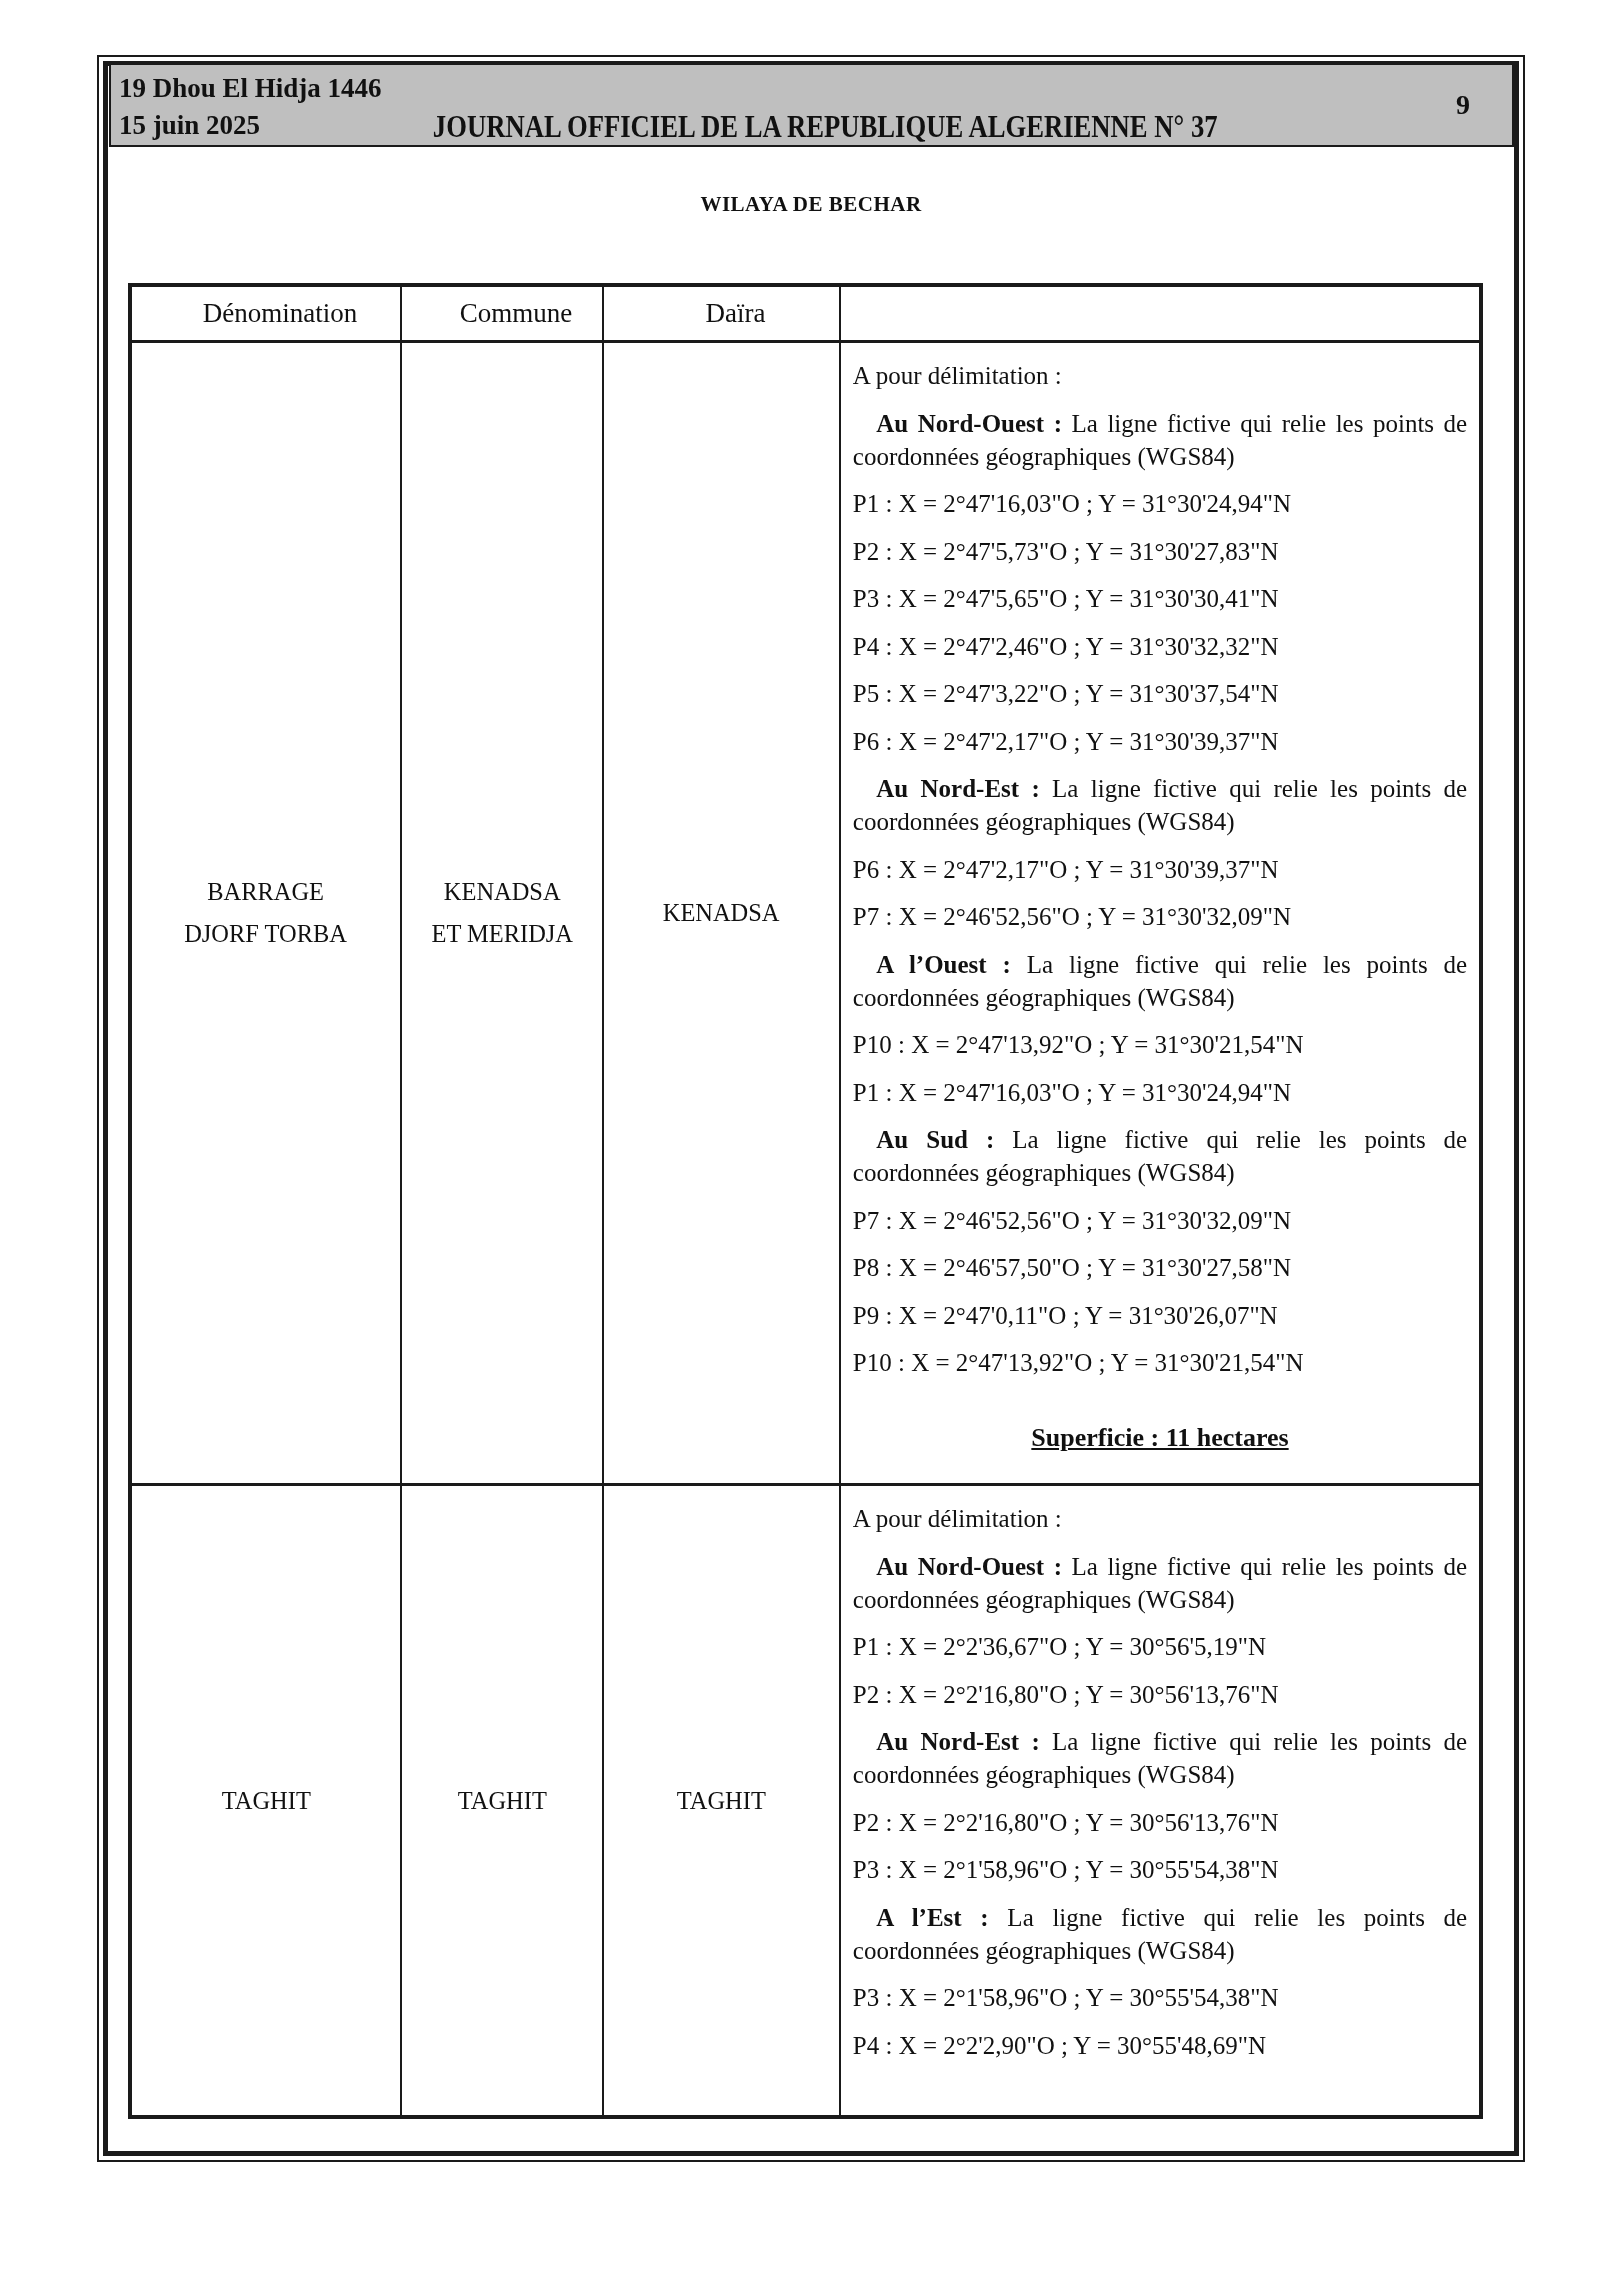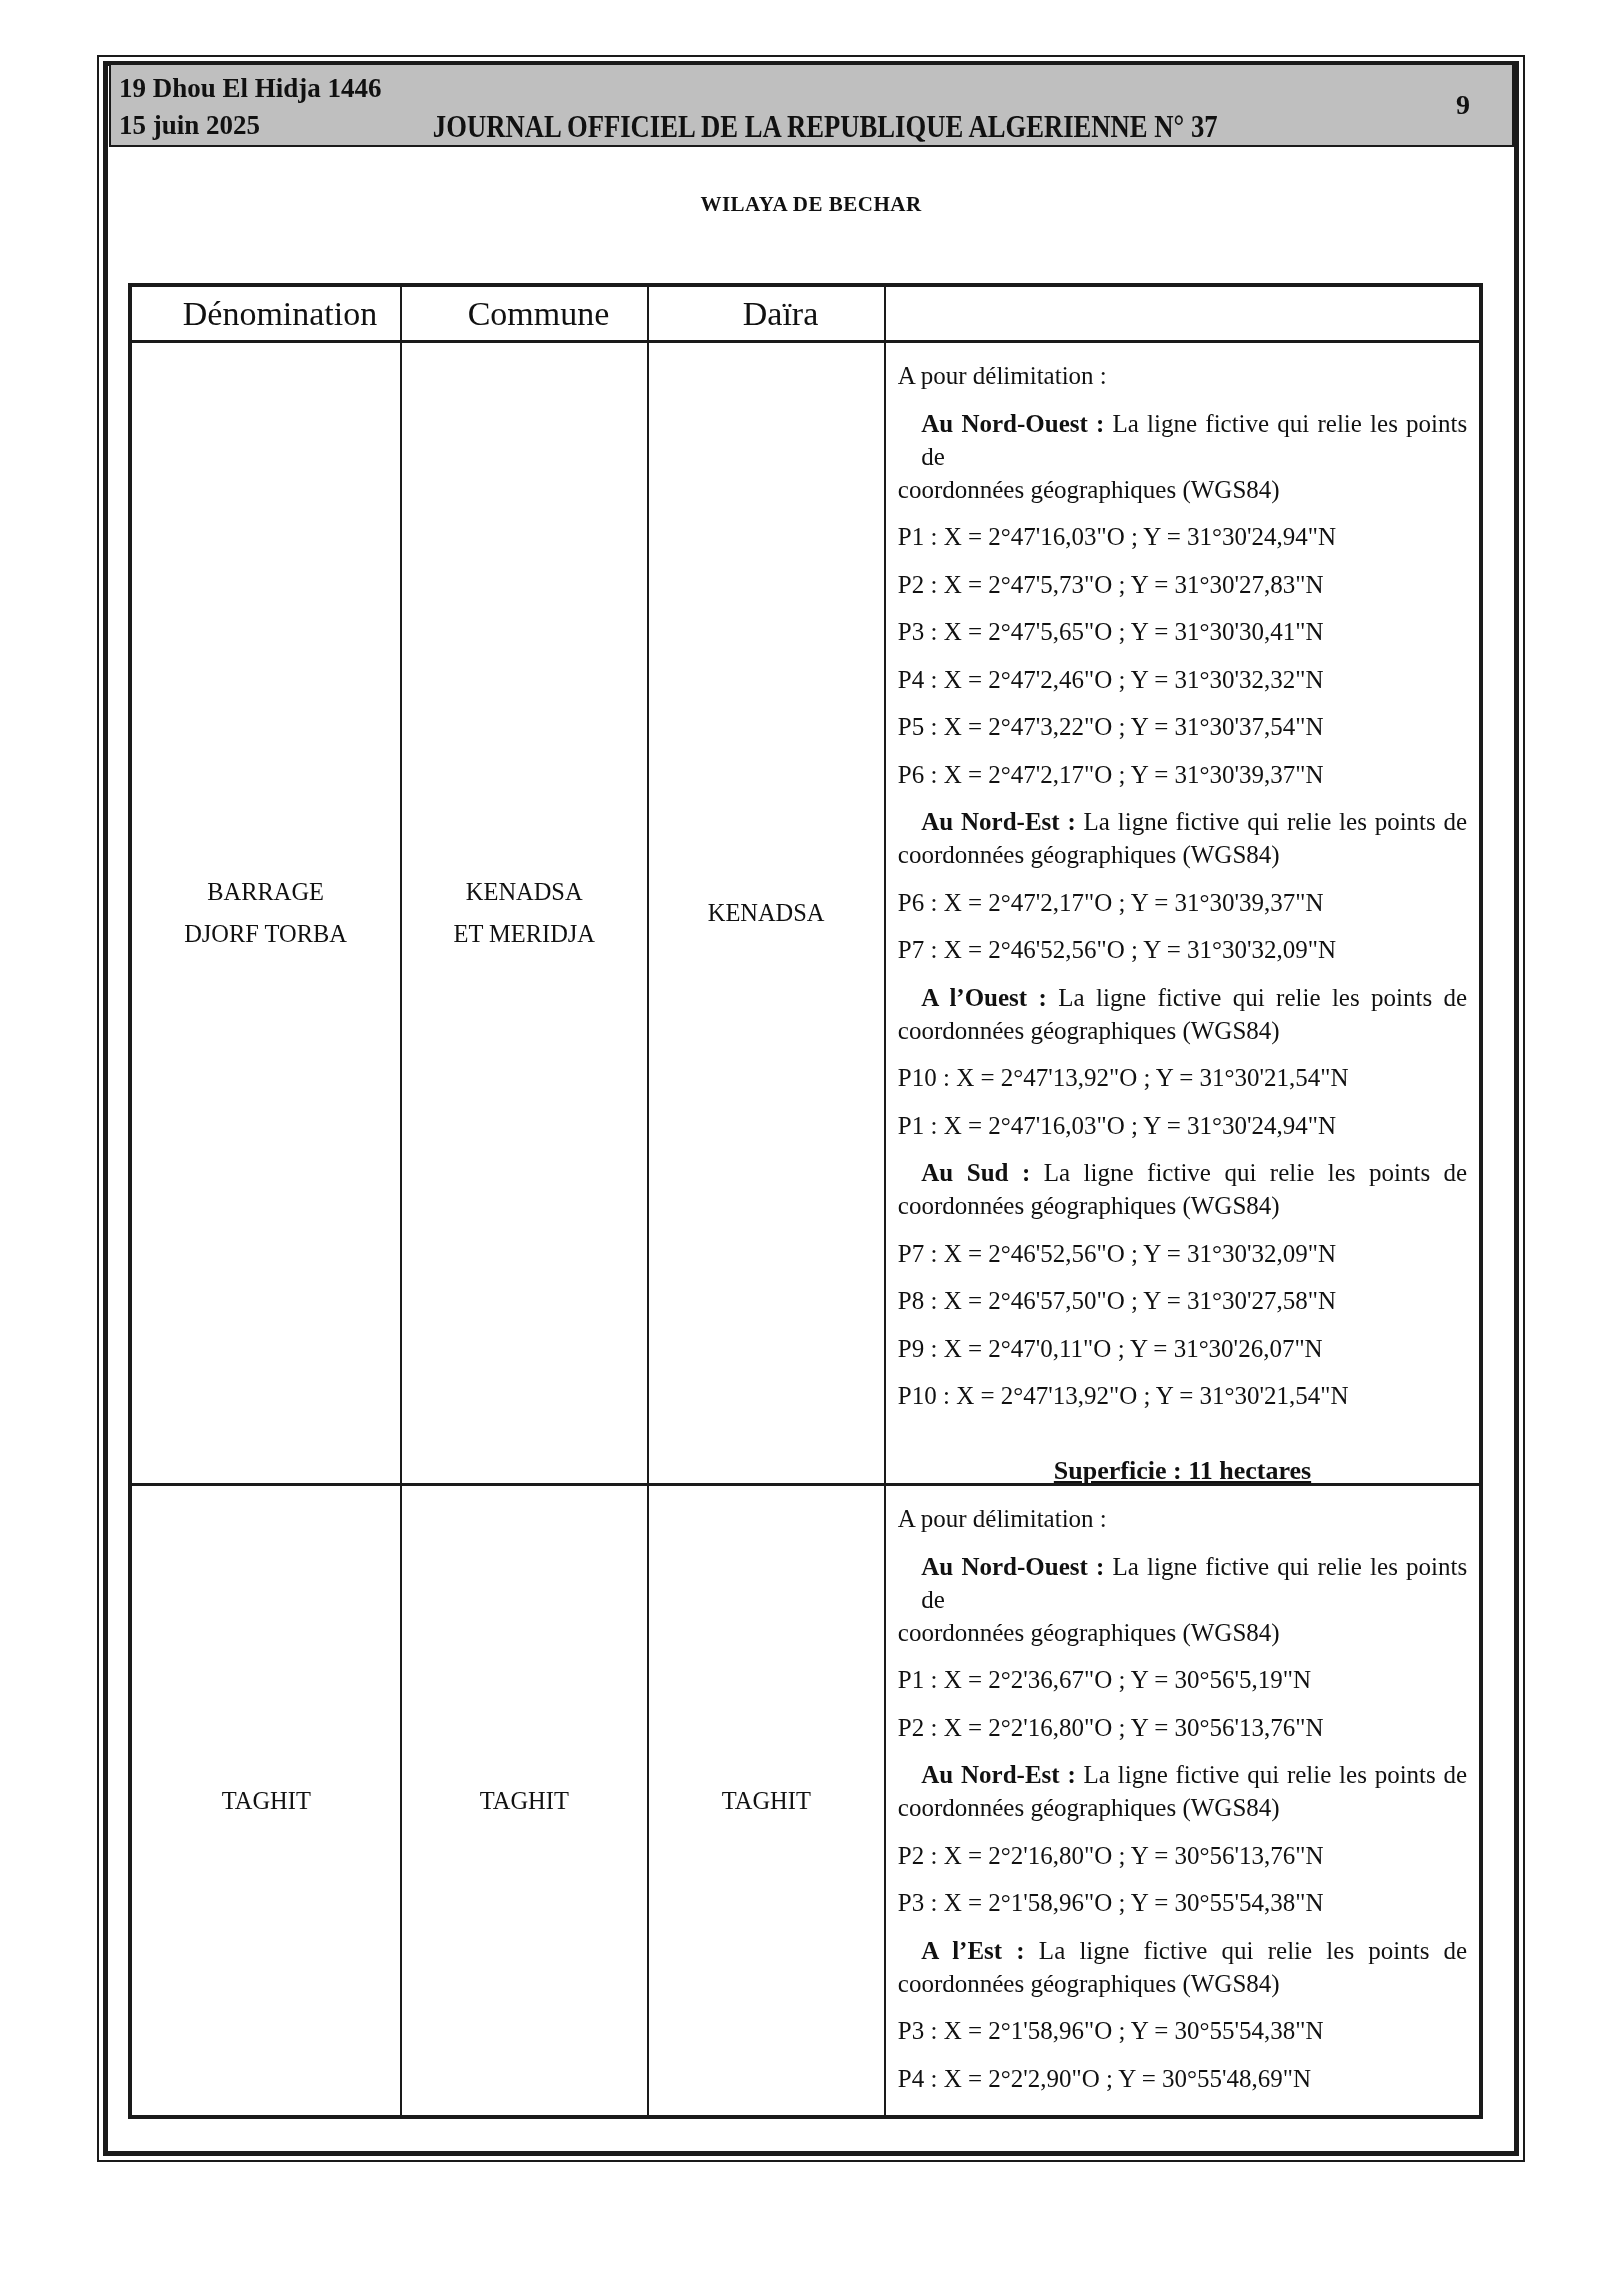"Dénomination" .thead .cell { font-size: 34px -> 27px }
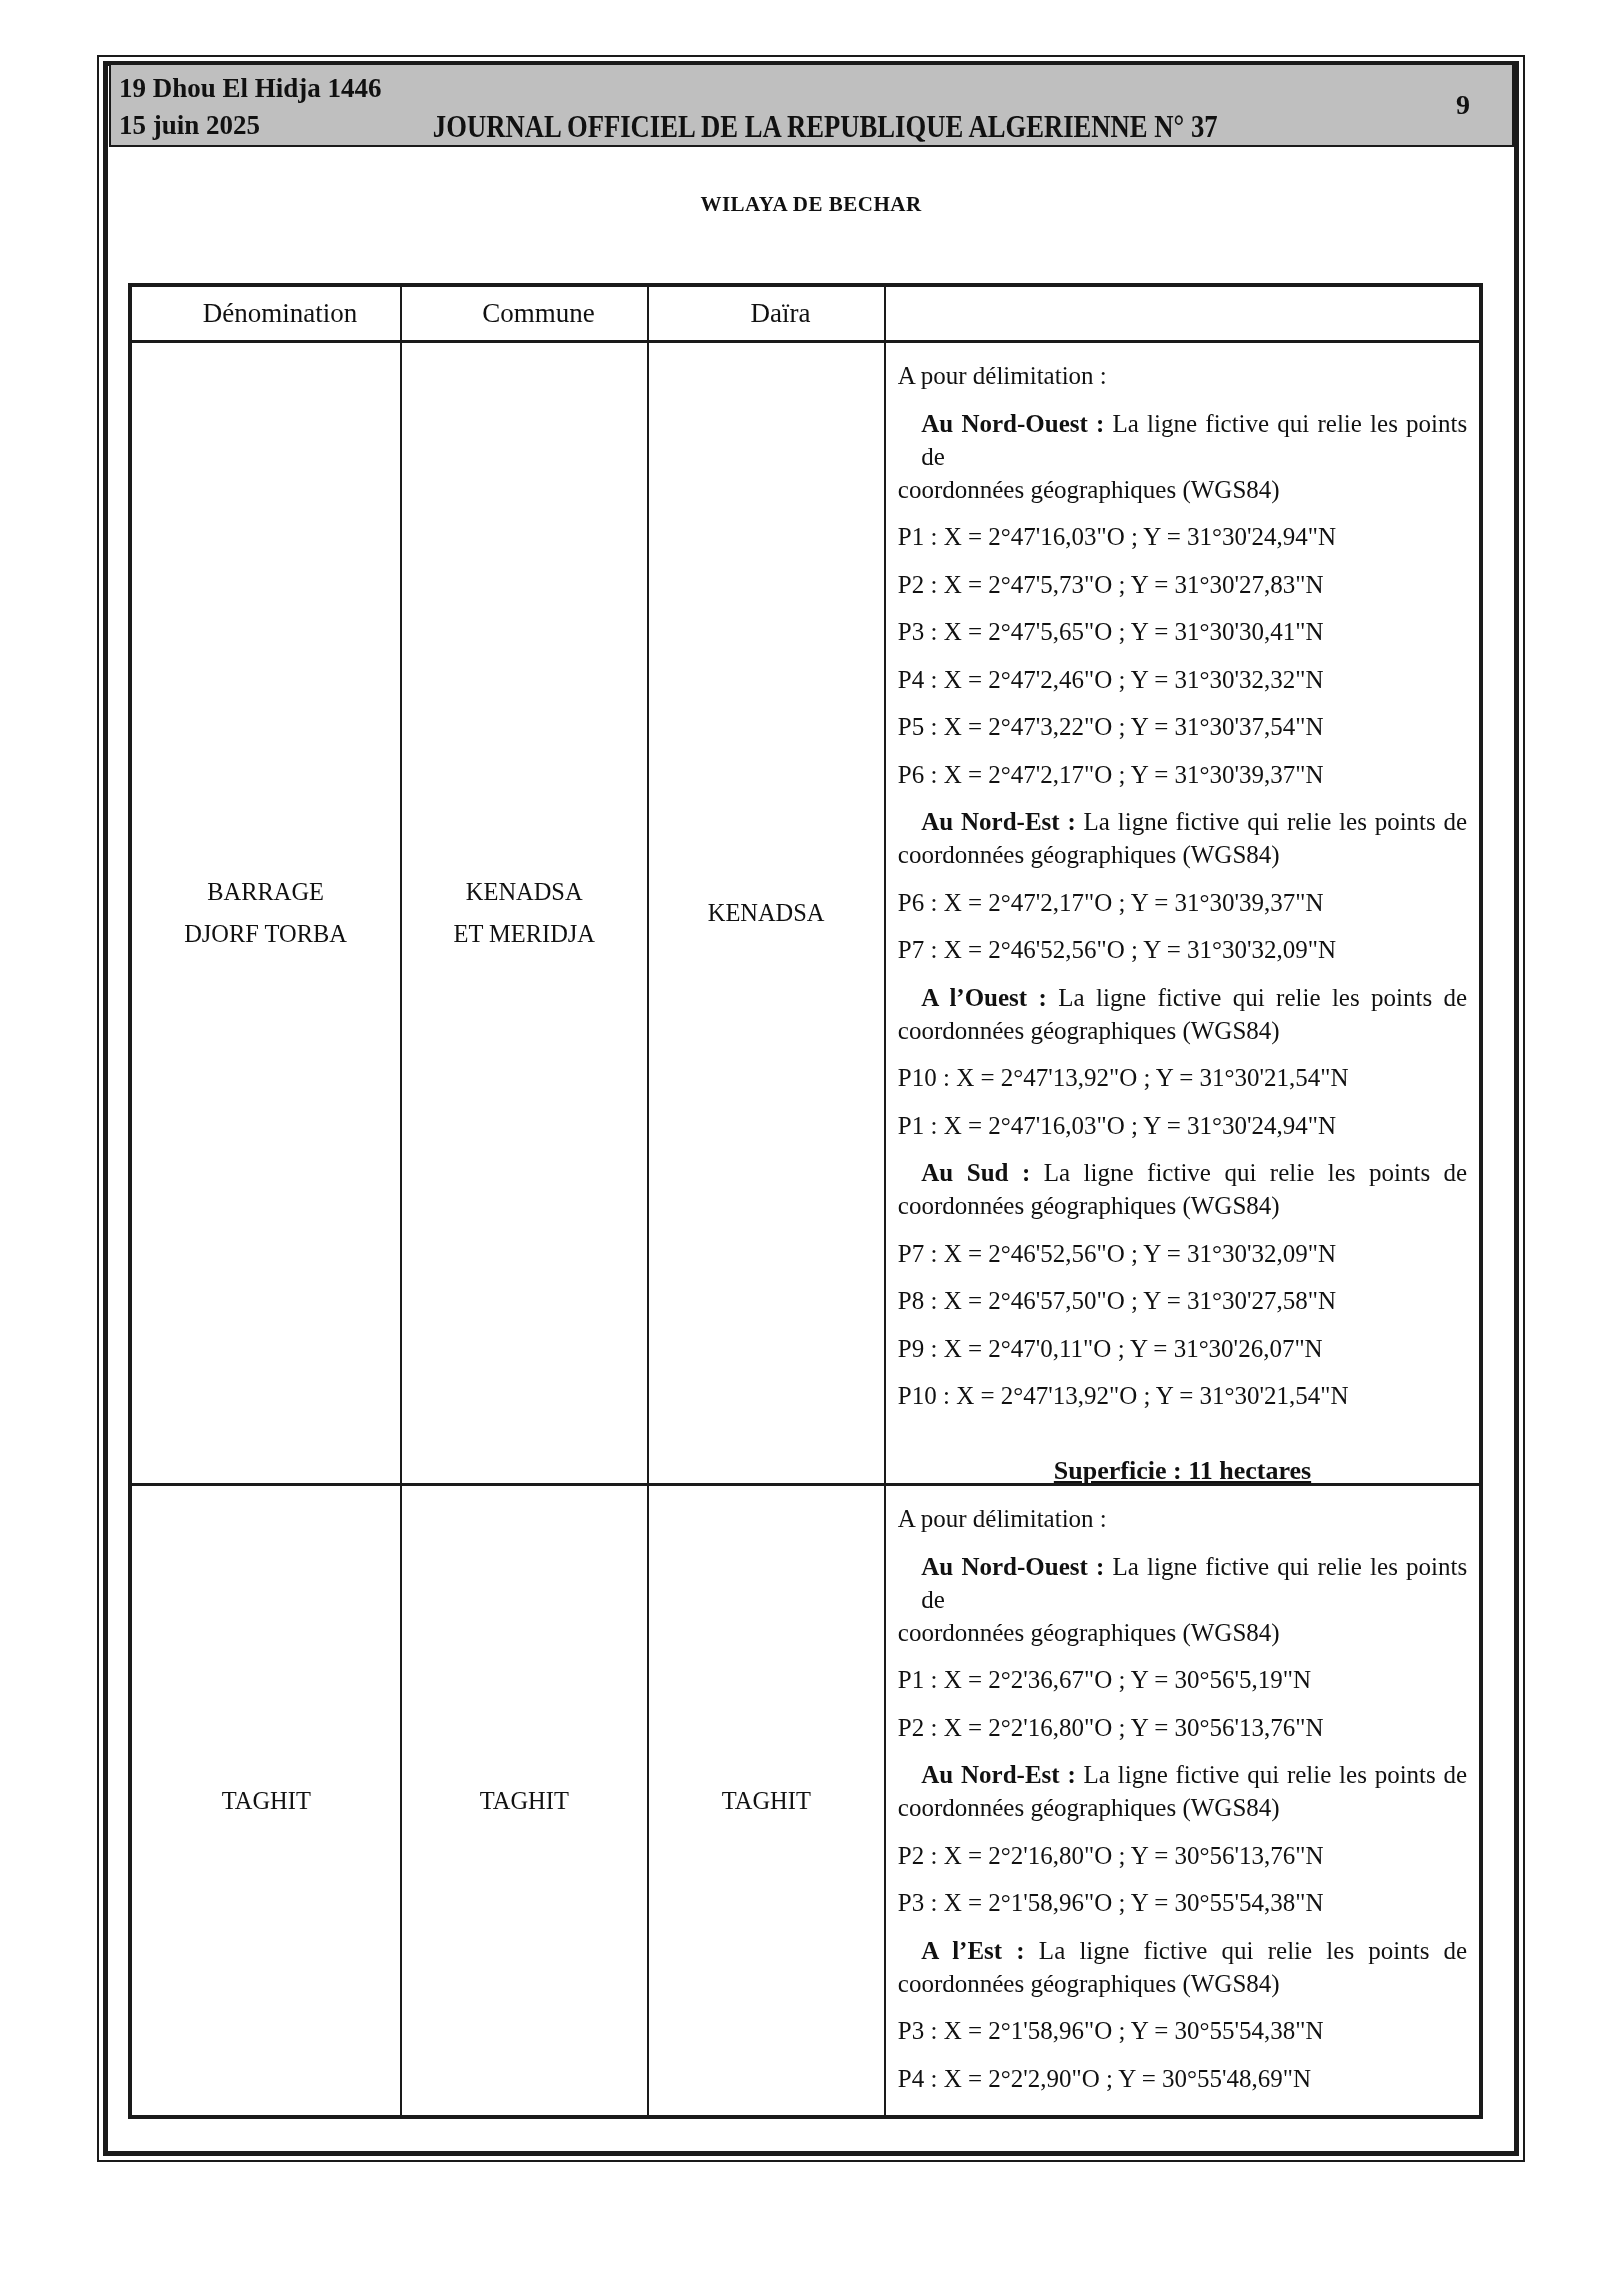"Commune" .c2 { width: 247px -> 202px }
